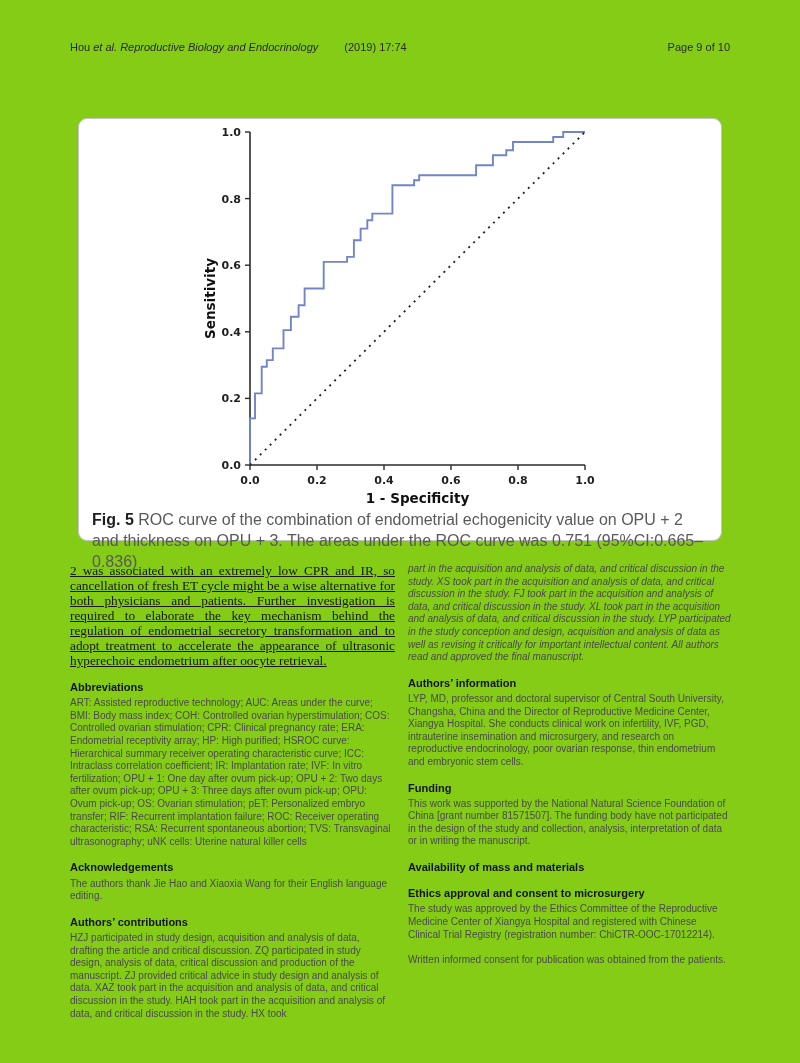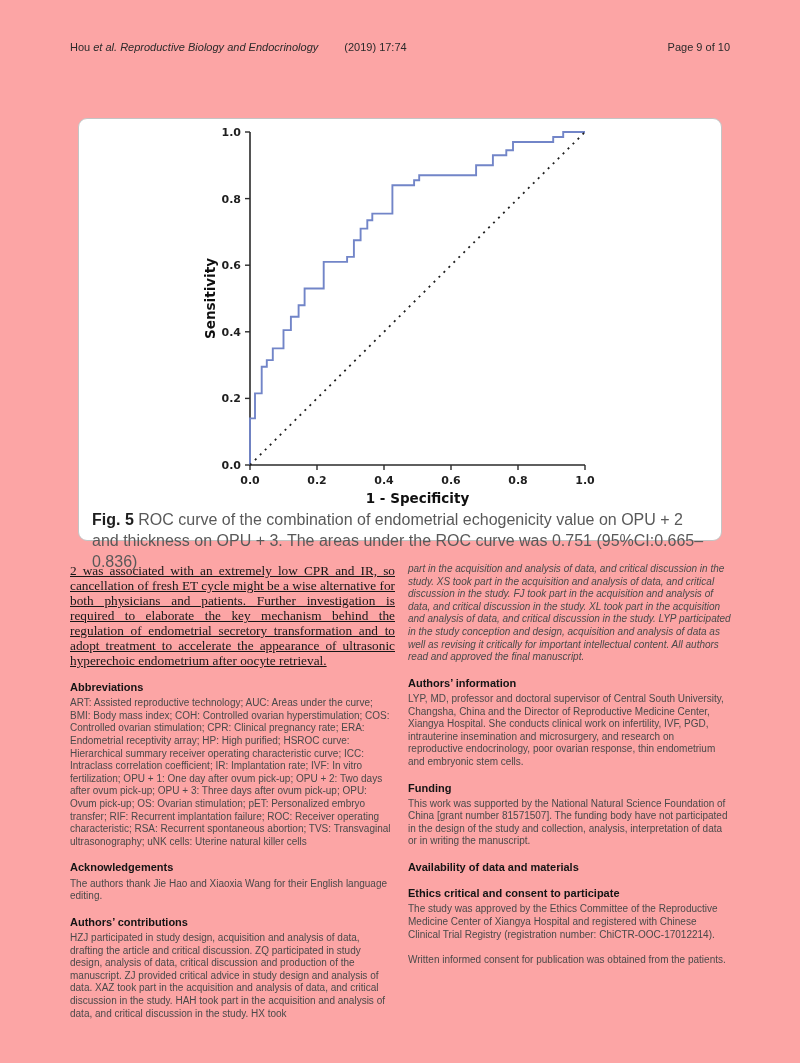"Hou et al. Reproductive Biology" .page { background: #fca5a5 -> #84cc16 }
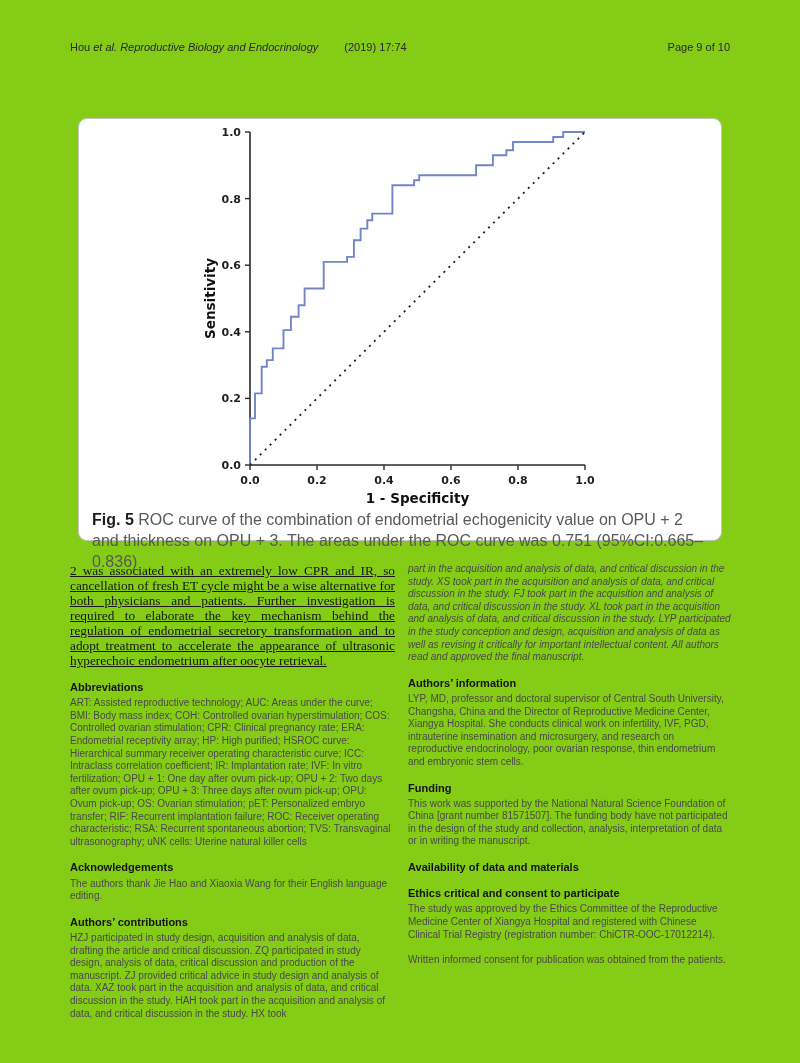"Availability of data and materials" h3 { text: data -> mass }
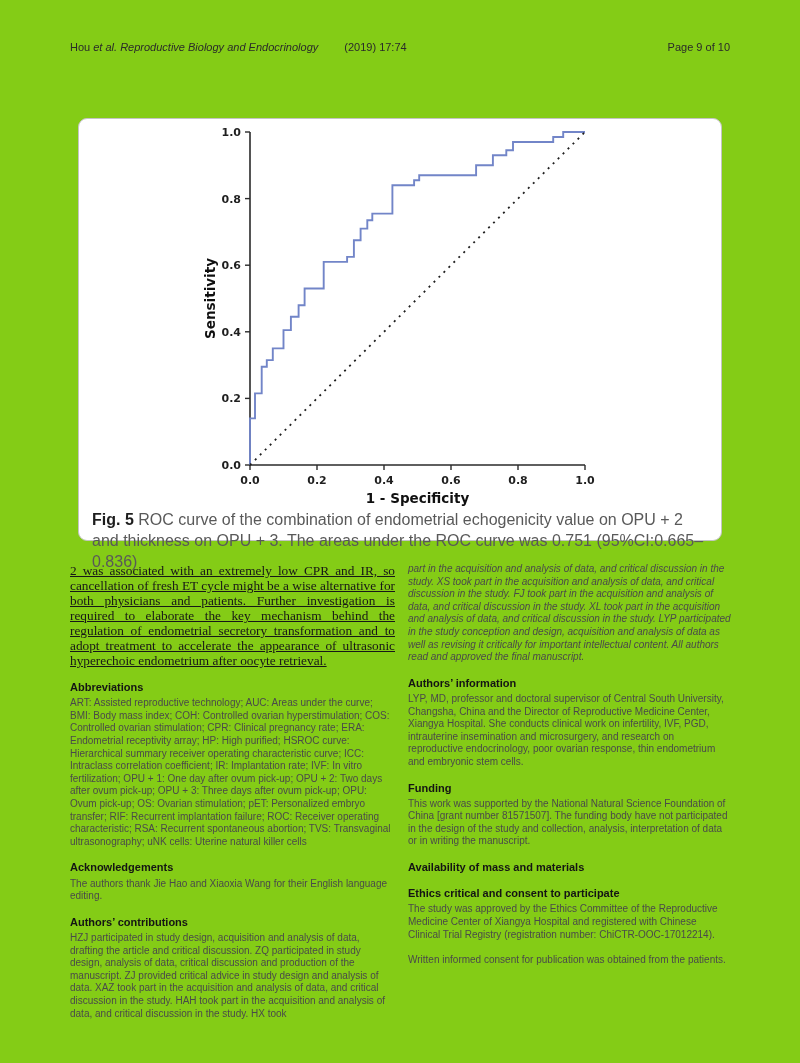"Ethics critical and consent to" h3 { text: critical and consent to participate -> approval and consent to microsurgery }
